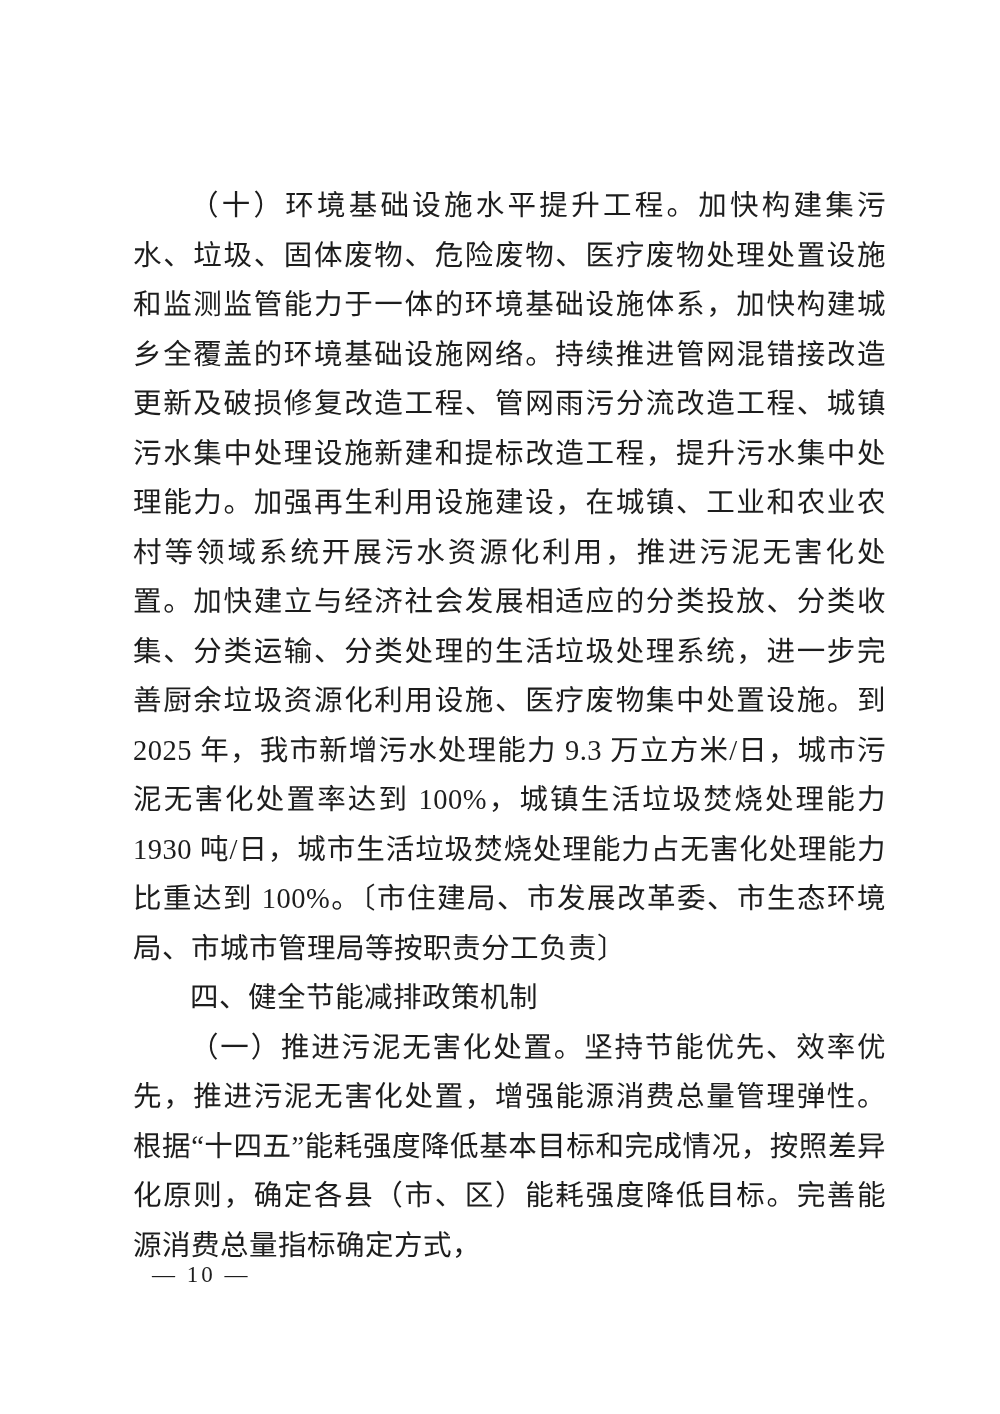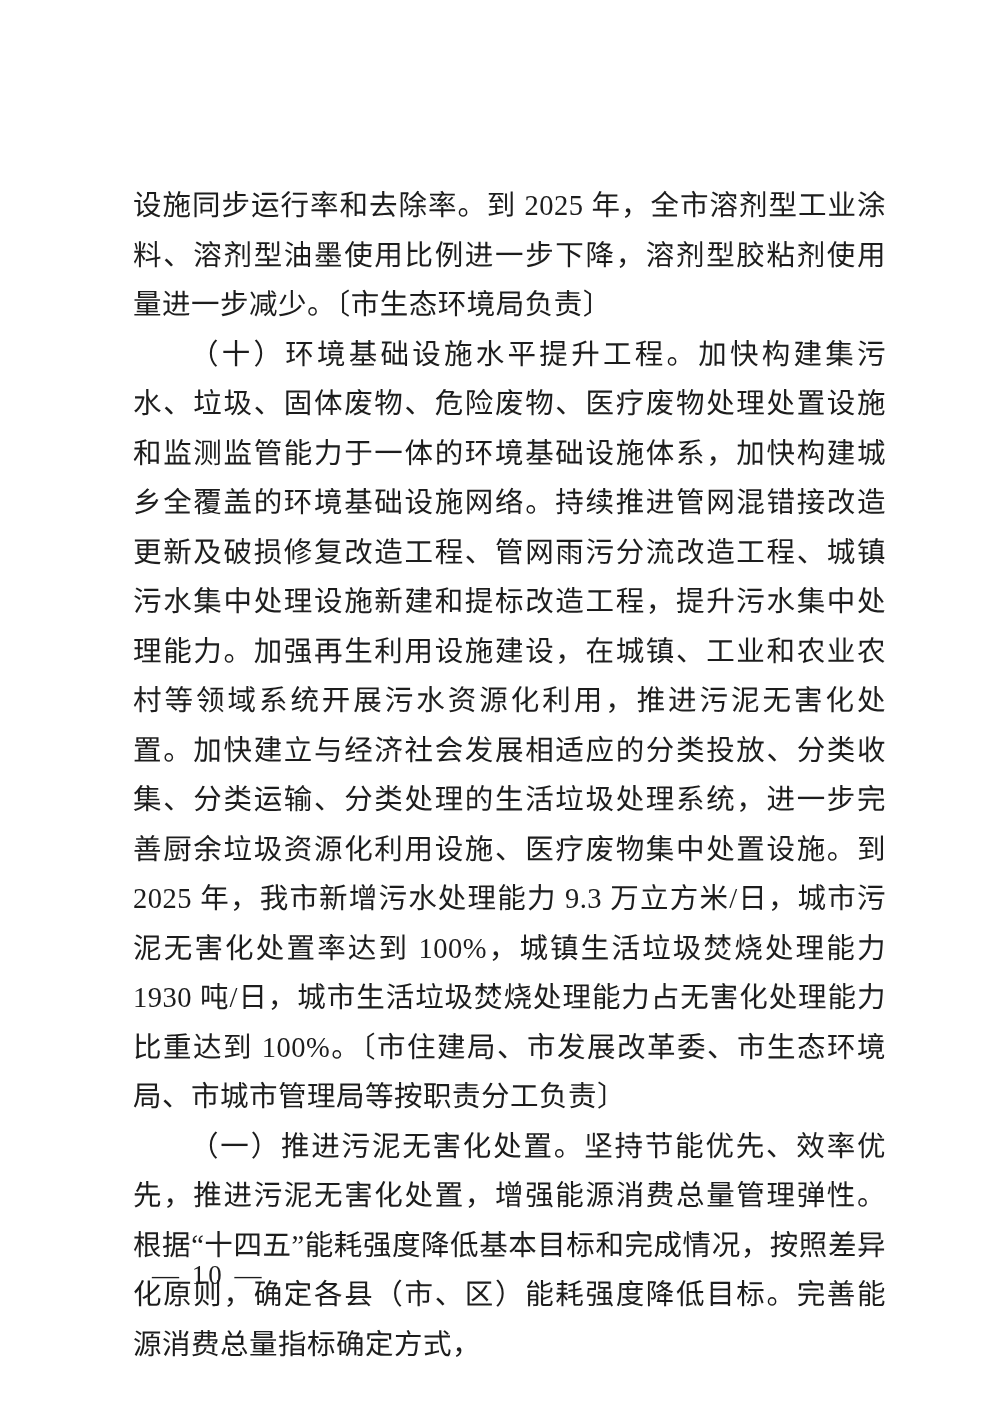"设施同步运行率和去除率。到 2025" p.para { html: <p><span>设施同步运行率和去除率。到 2025 年，全市溶剂型工业涂料、溶剂型油墨使用比例进一步下降，溶剂型胶粘剂使用量进一步减少。〔市生态环境局负责〕</span></p> -> none }
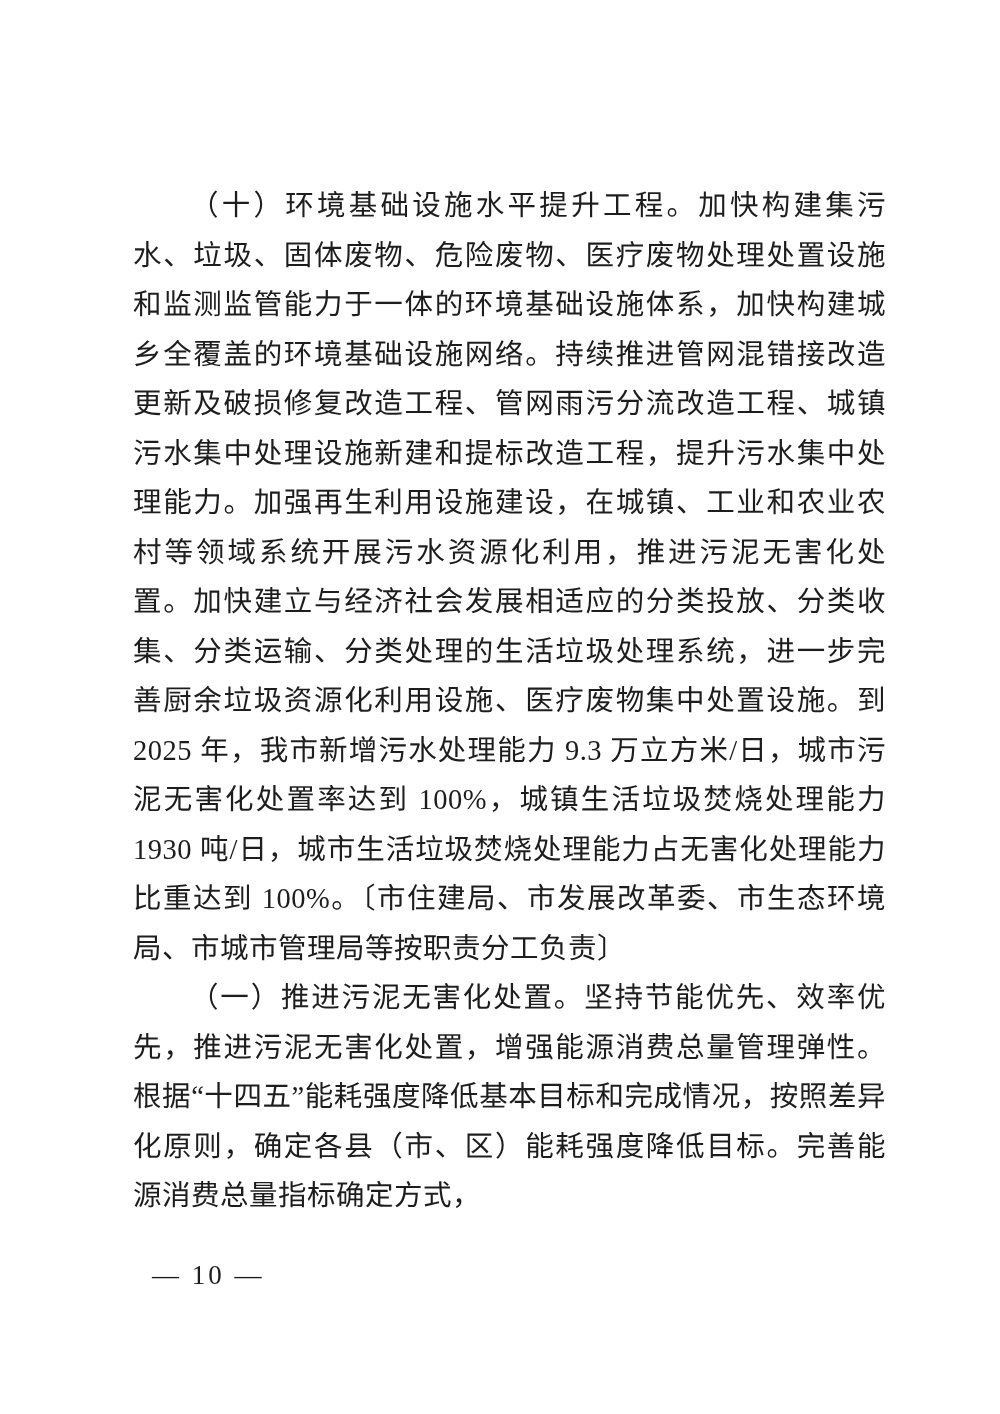"四、健全节能减排政策机制" p.para { html: none -> <p><span>四、健全节能减排政策机制</span></p> }
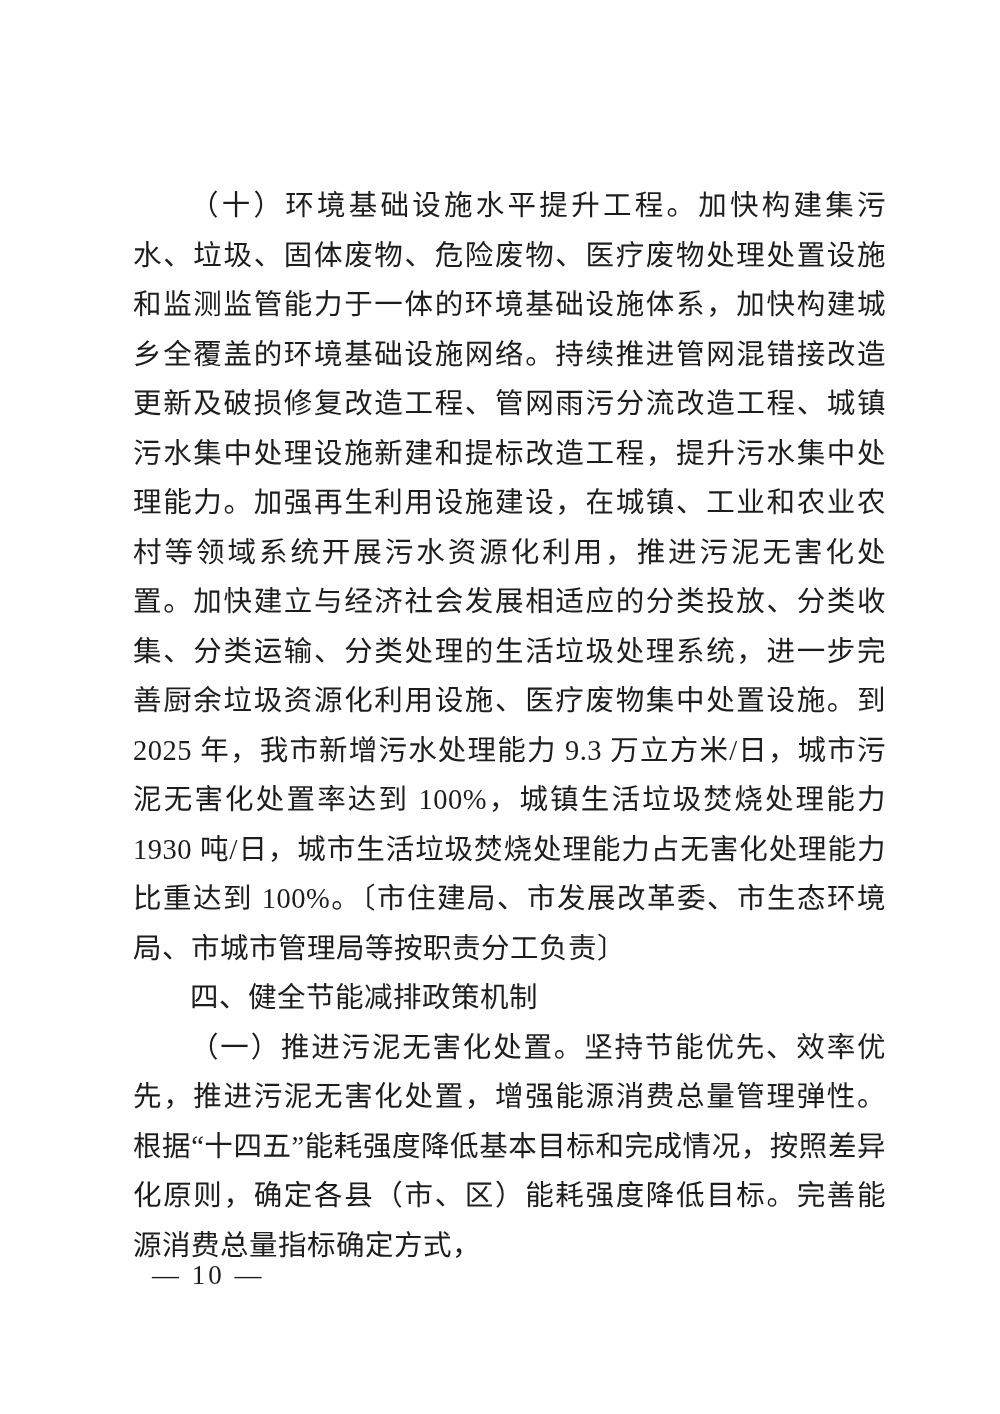"— 10 —" .footer-pageno { font-size: 27px -> 23px }
